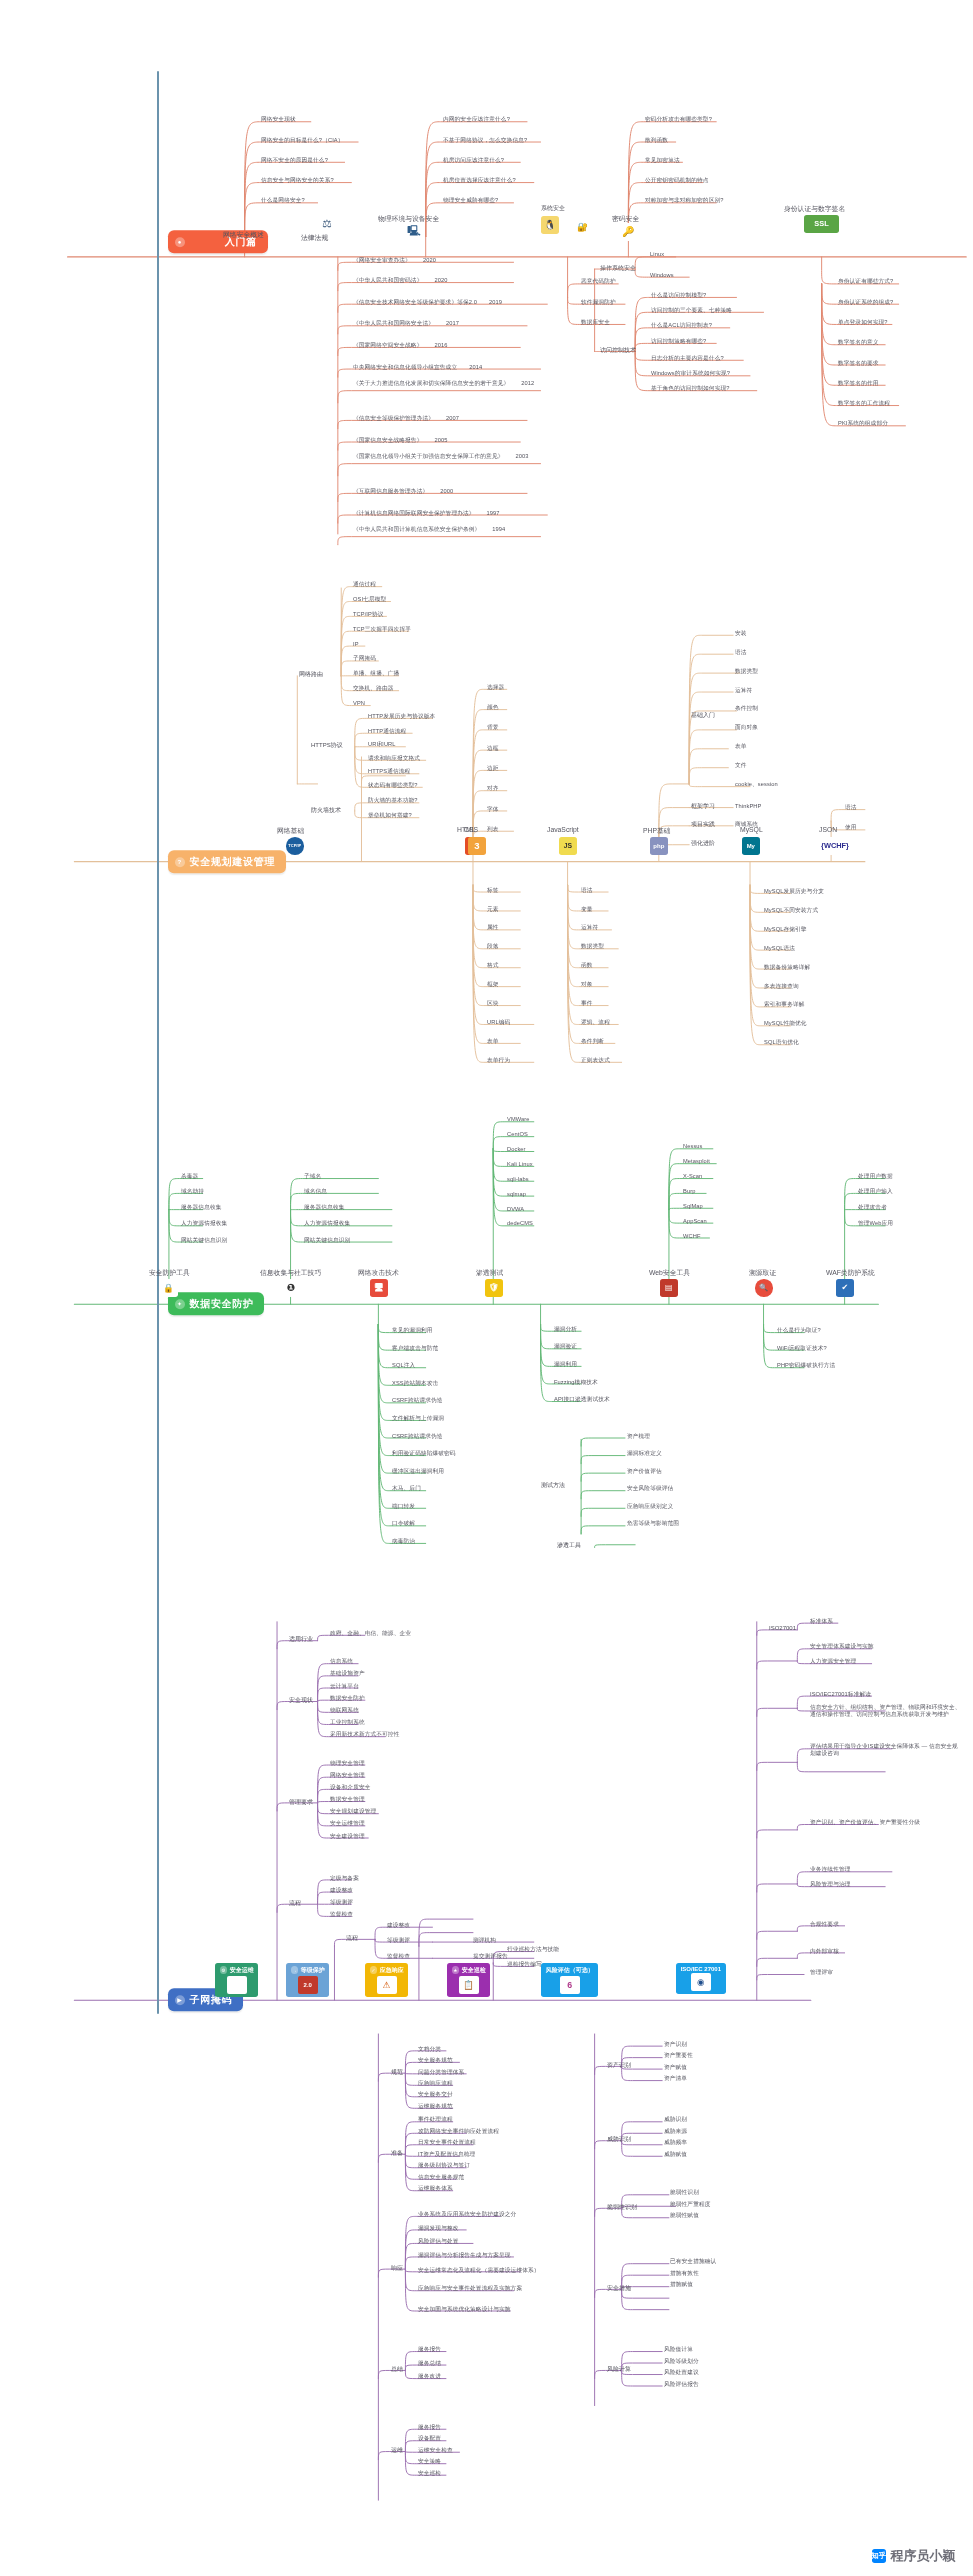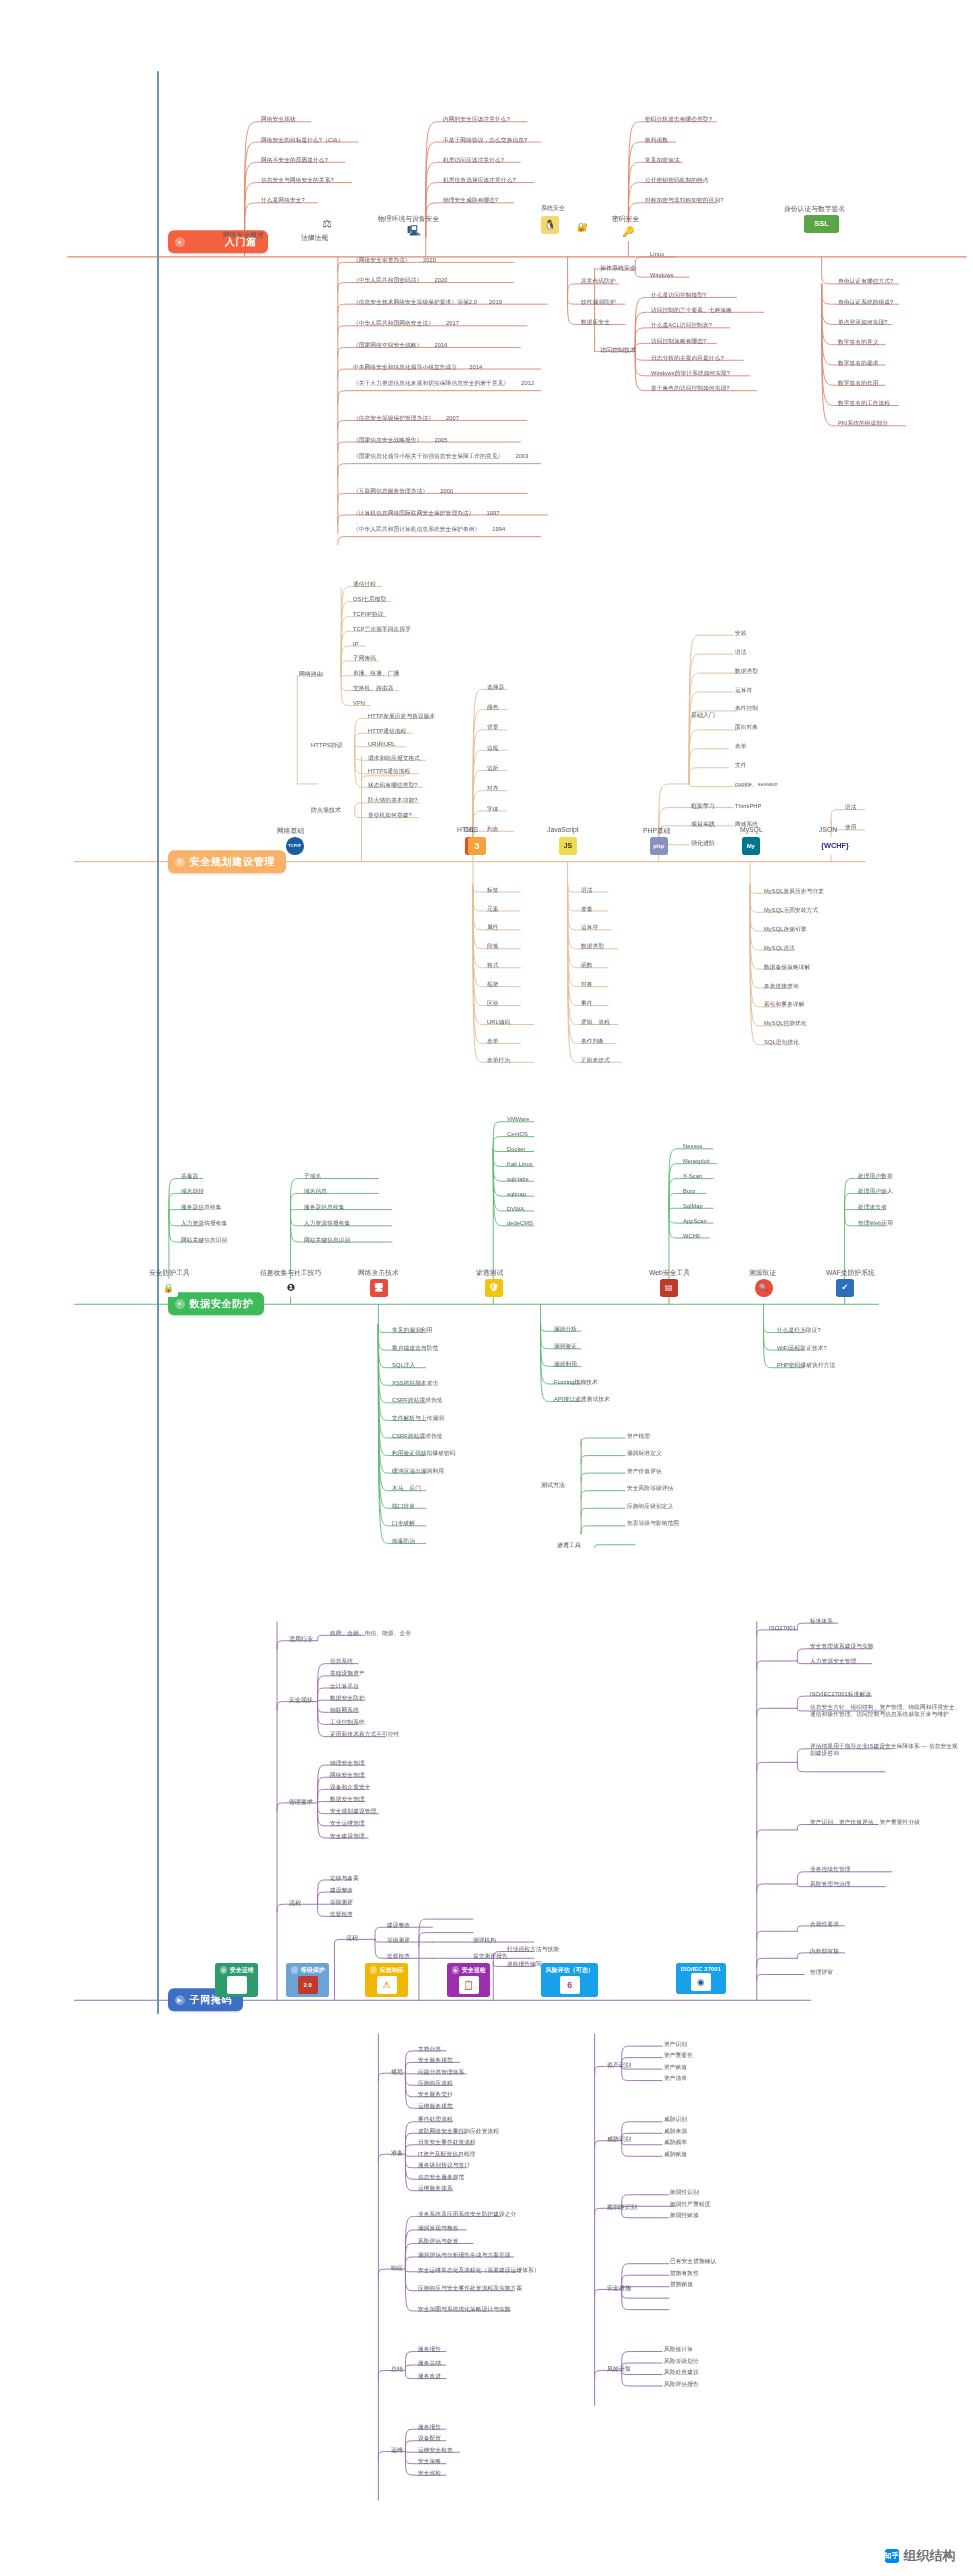"组织结构" span { text: 组织结构 -> 程序员小颖 }
